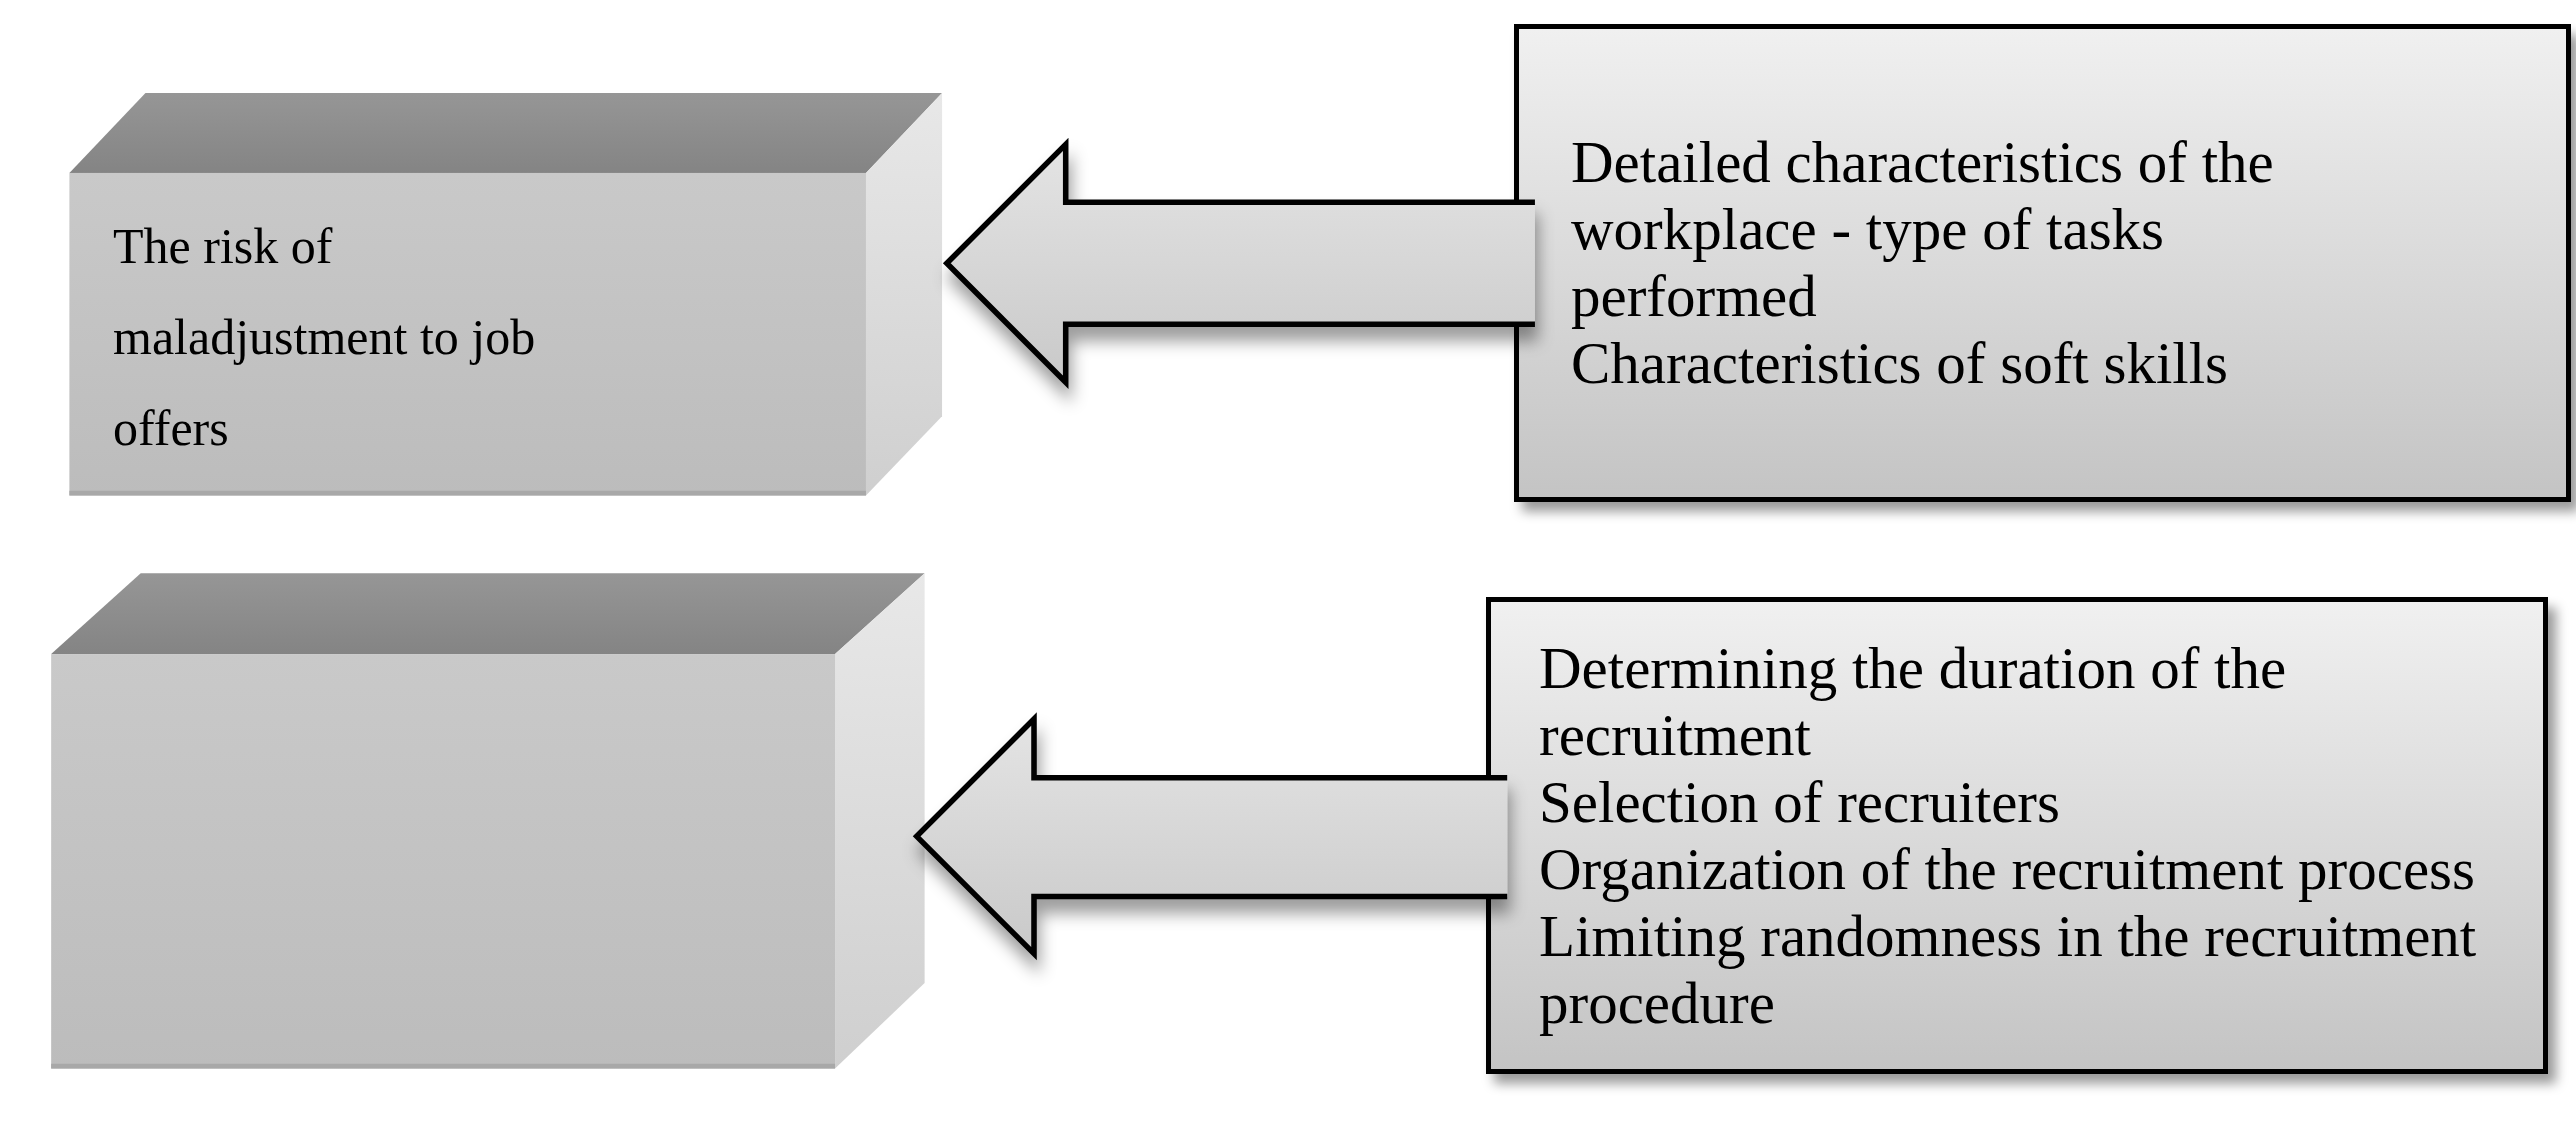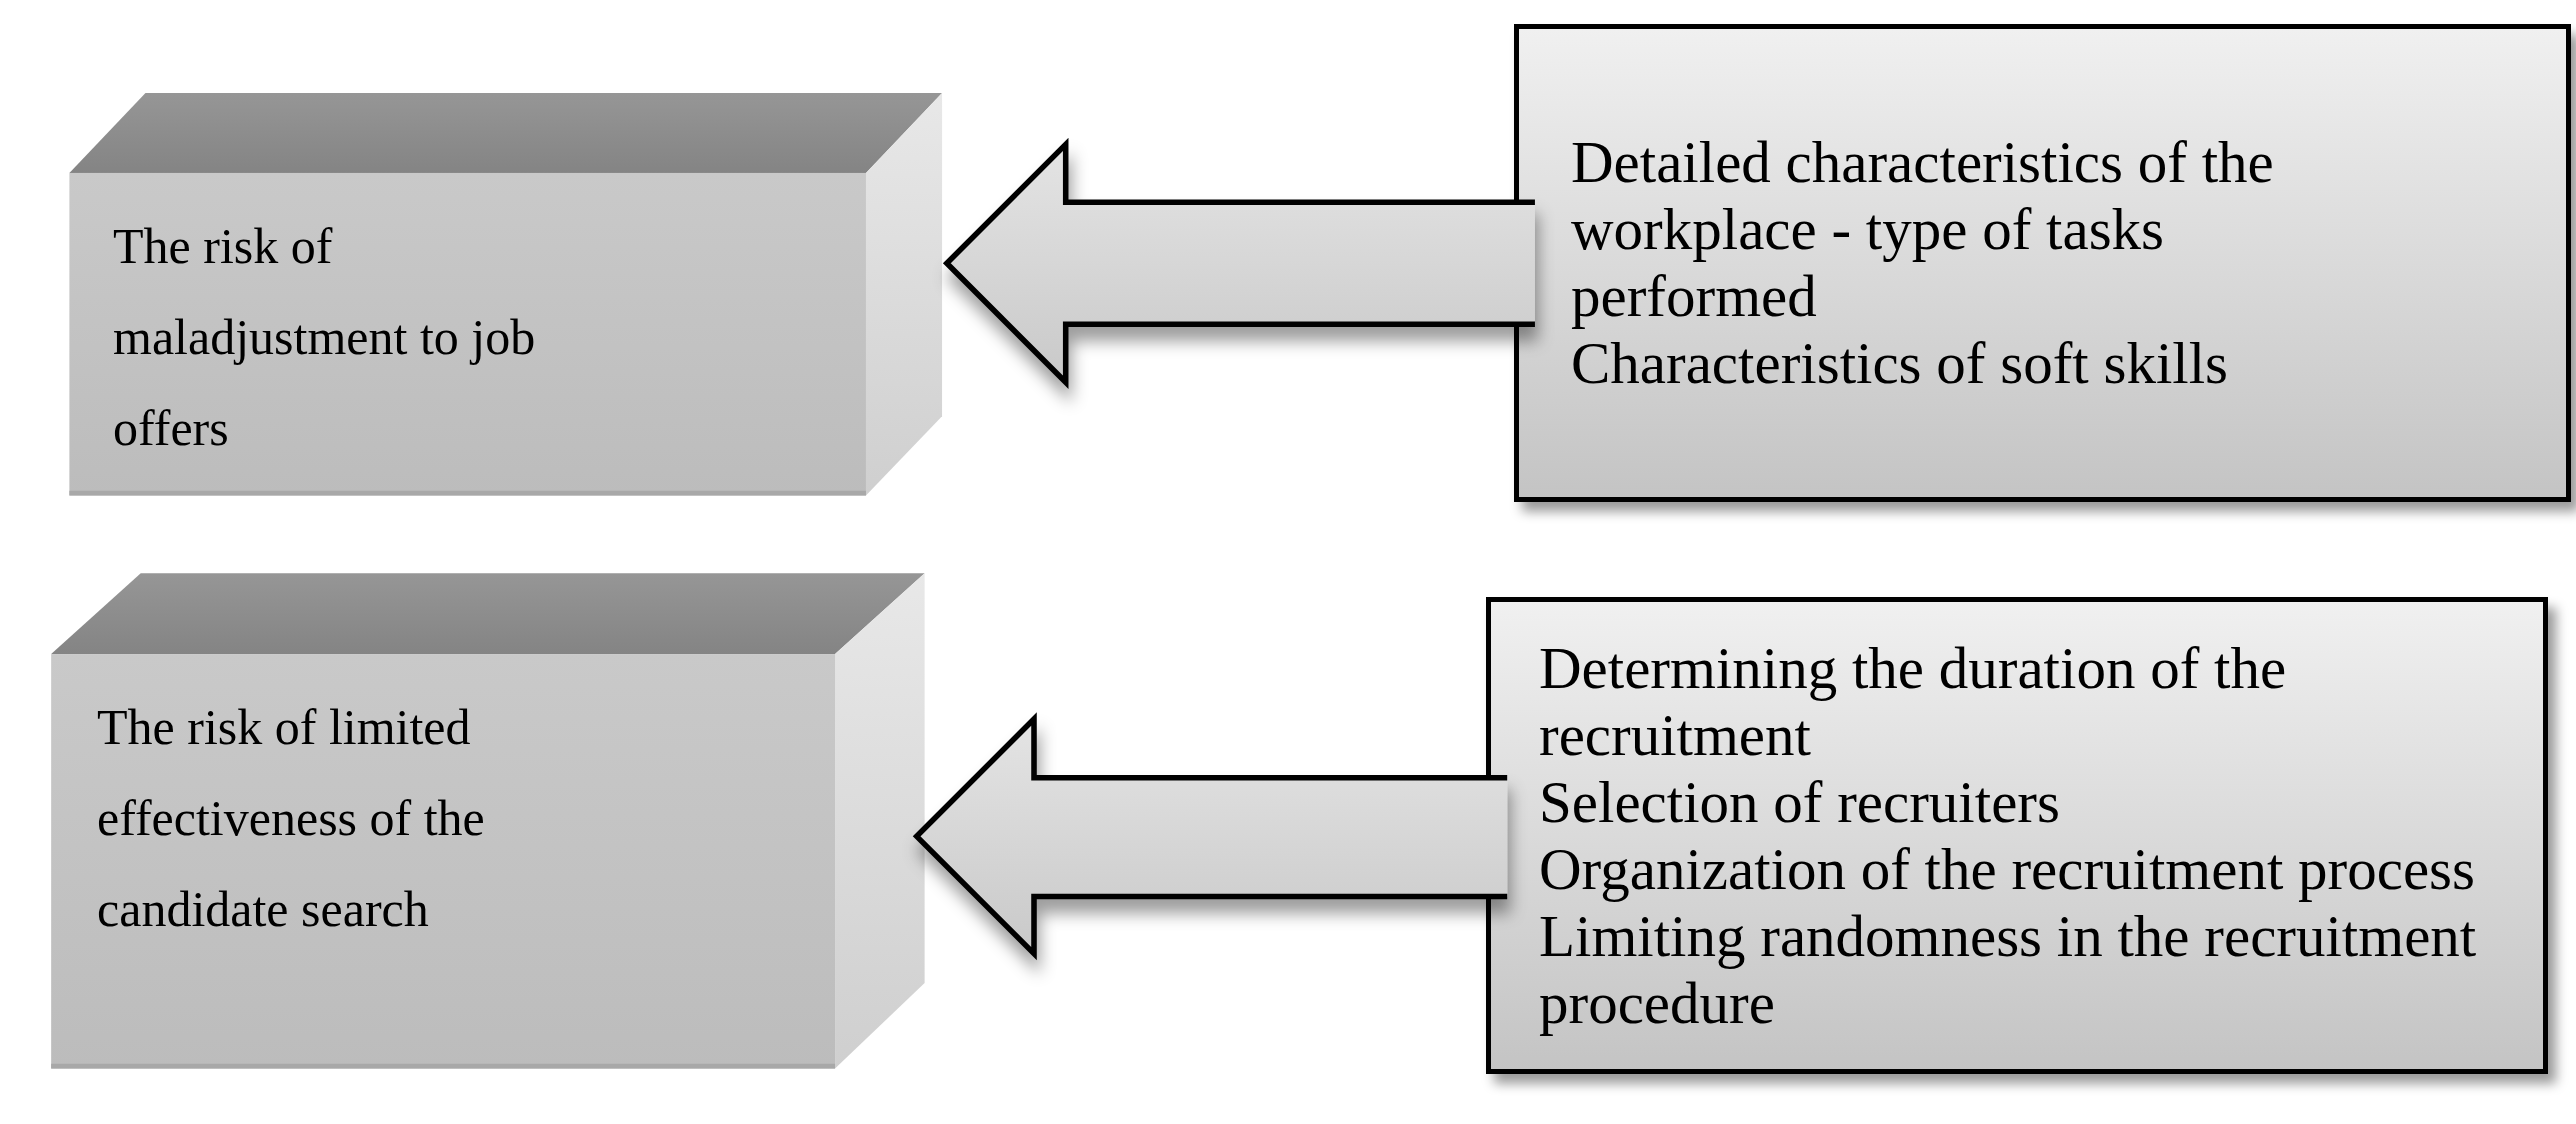"The risk of limited" div.cube-label { html: <div>The risk of limited<br>effectiveness of the<br>candidate search</div> -> none }
